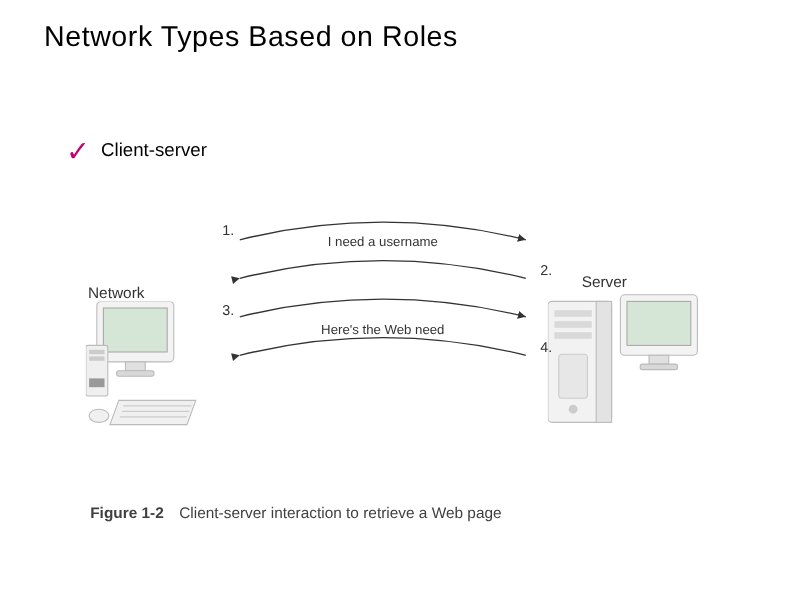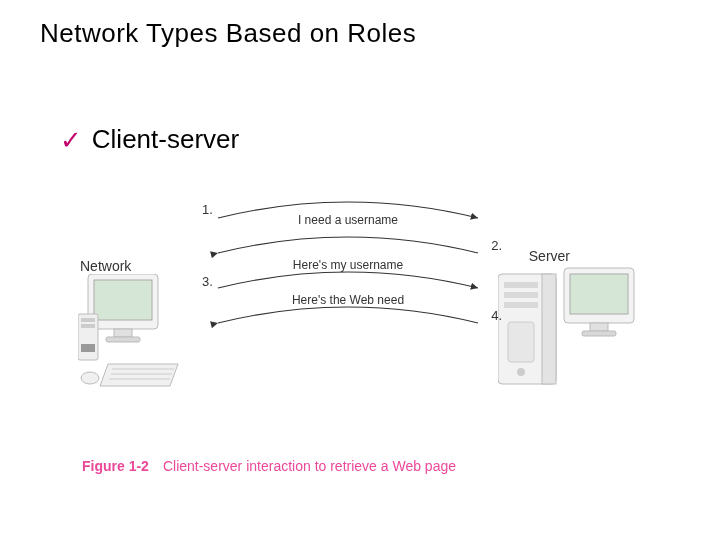"Client-server" .bullet-text { font-size: 26px -> 17px }
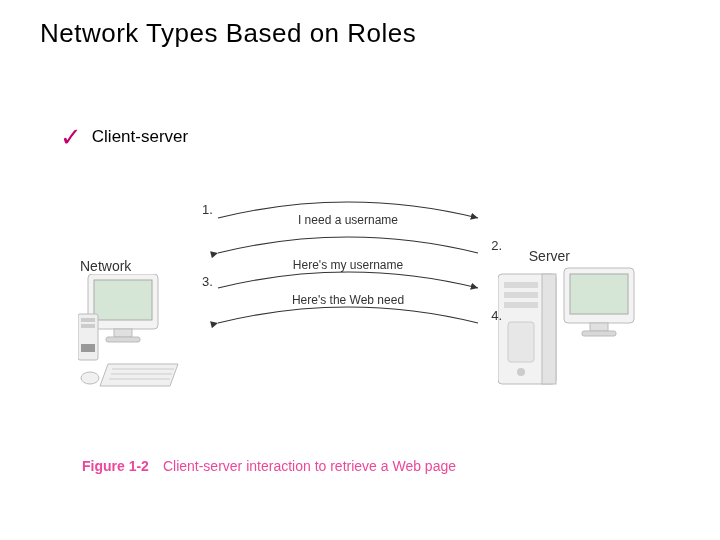"Here's my username" span.msg { html: <span>Here's my username</span> -> none }
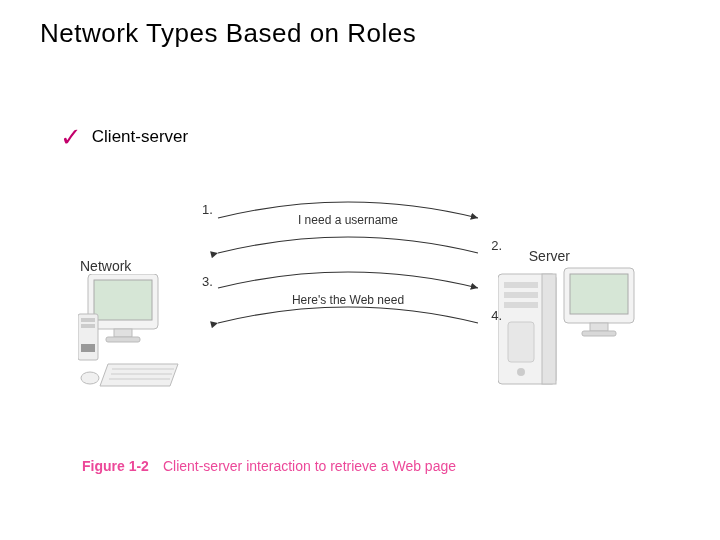"Figure 1-2 Client-server interaction to" .caption { color: #ec4899 -> #404040 }
